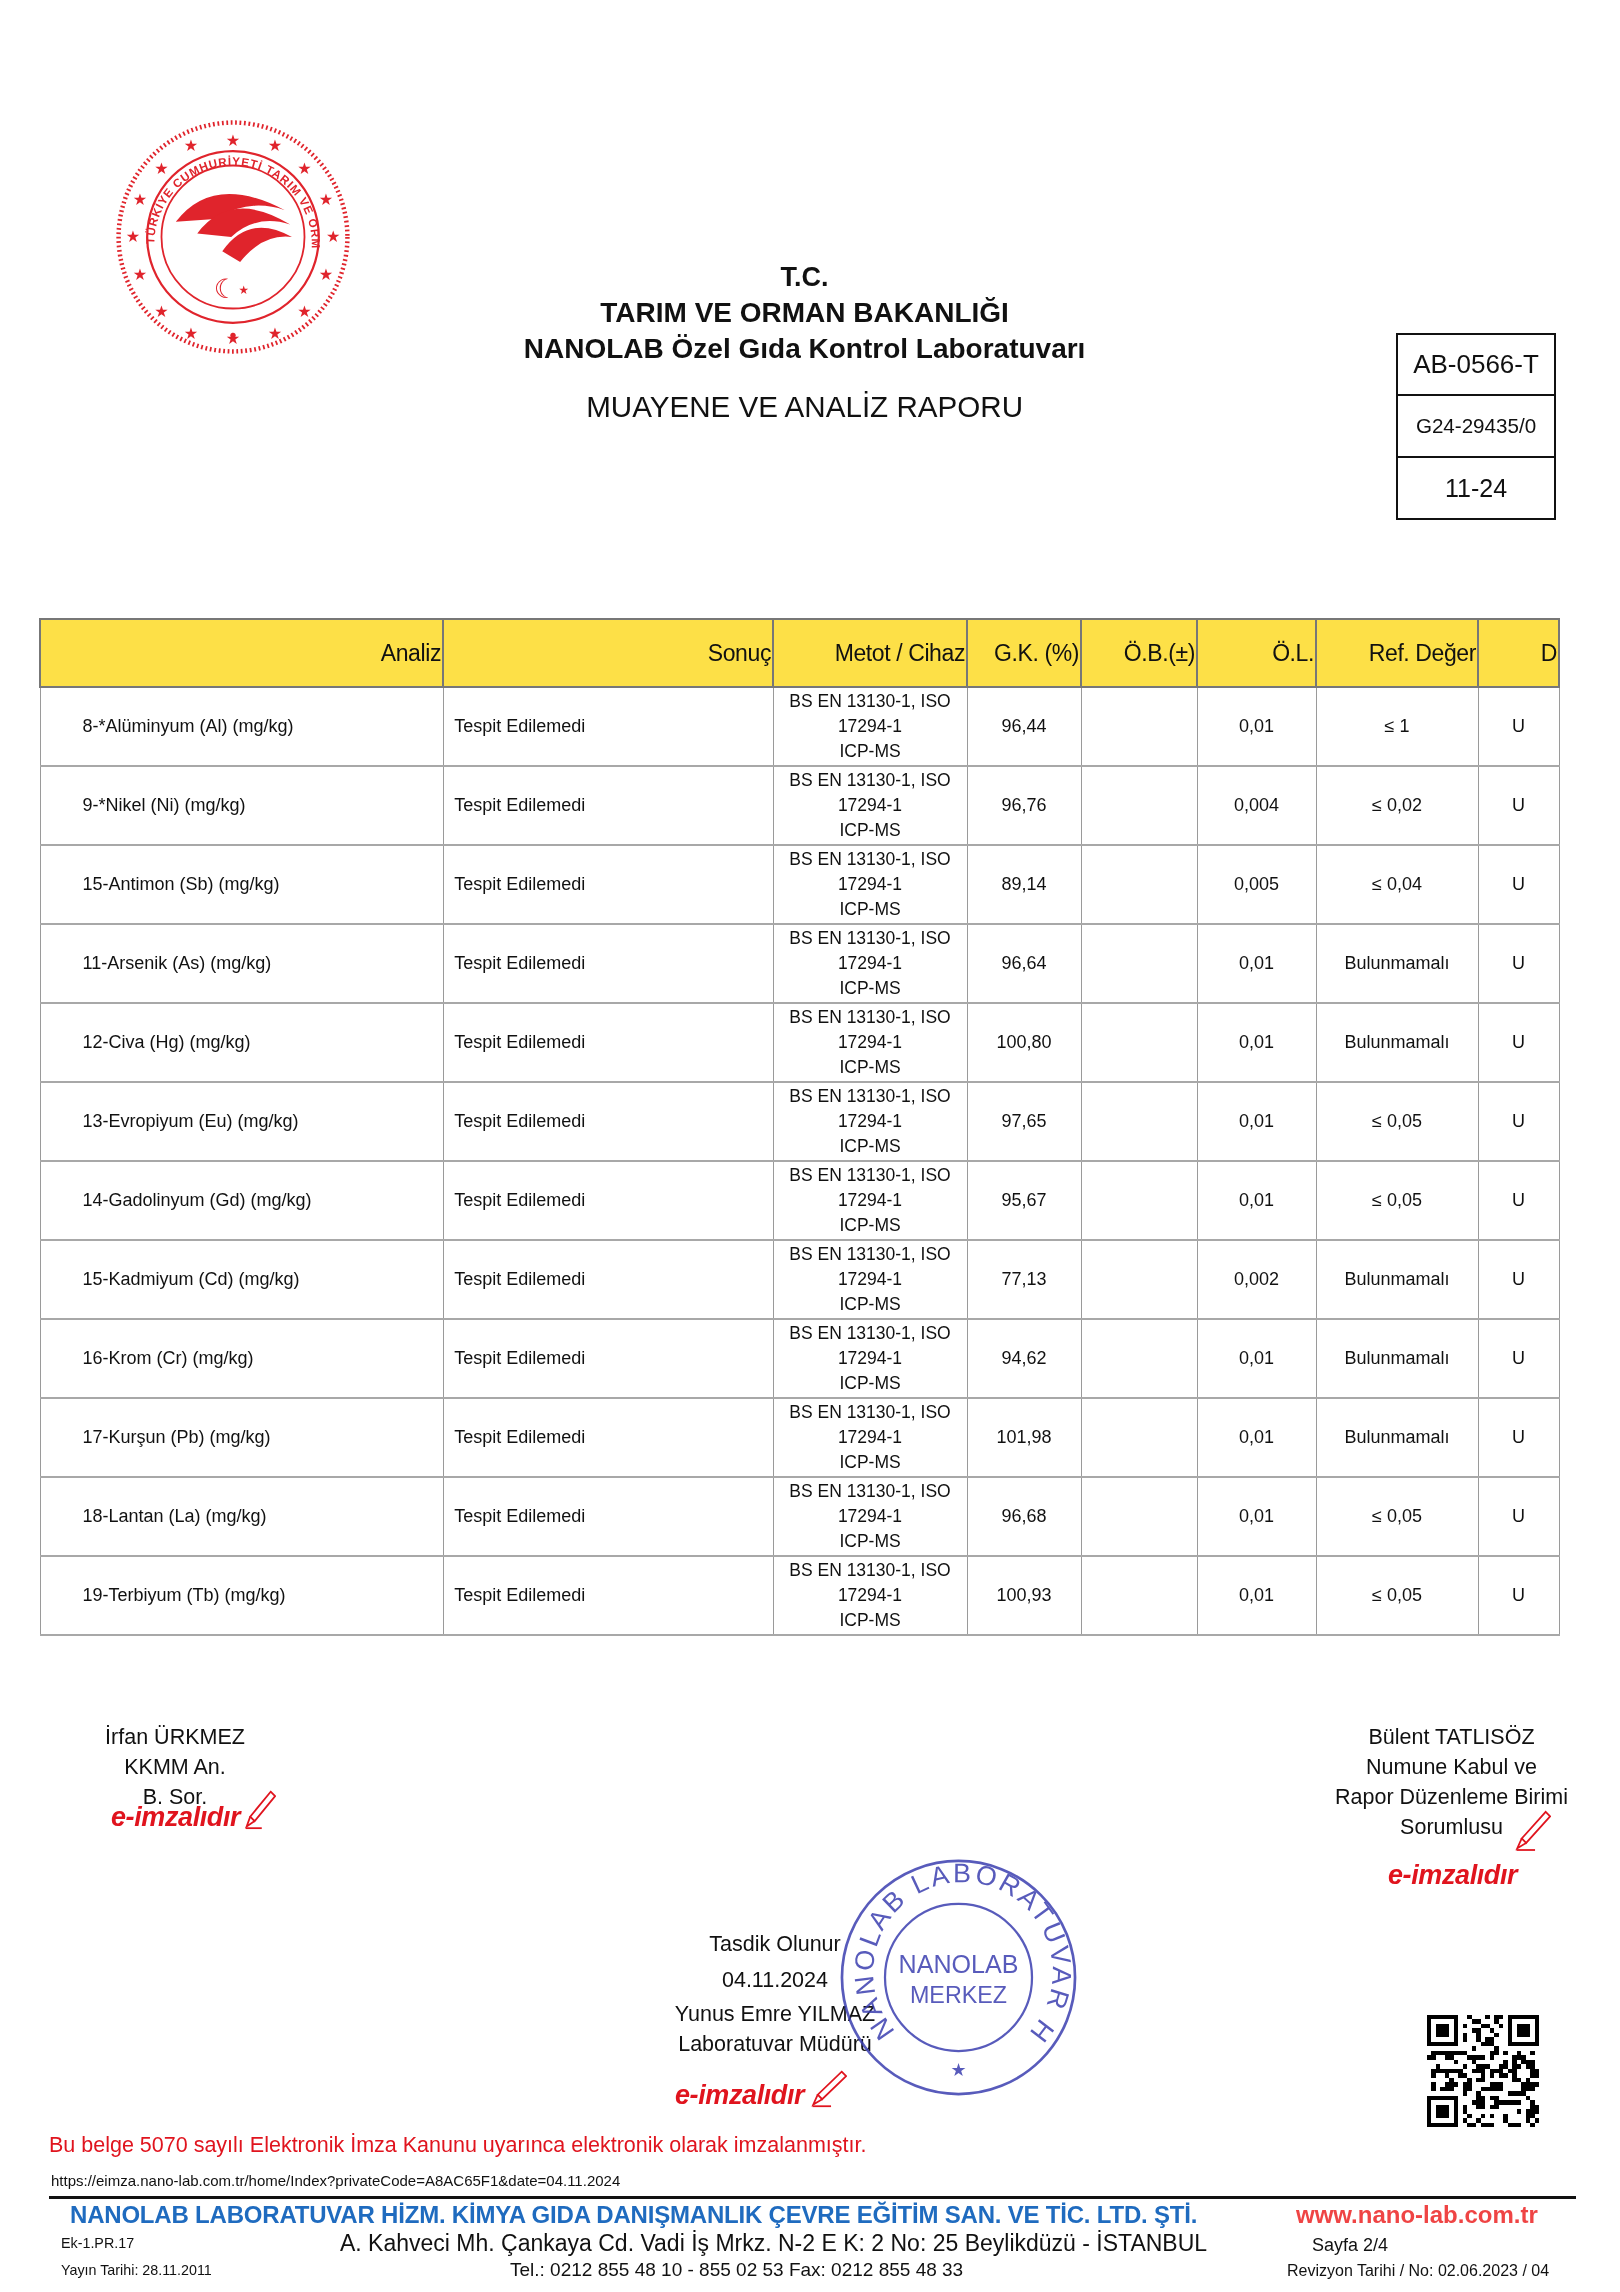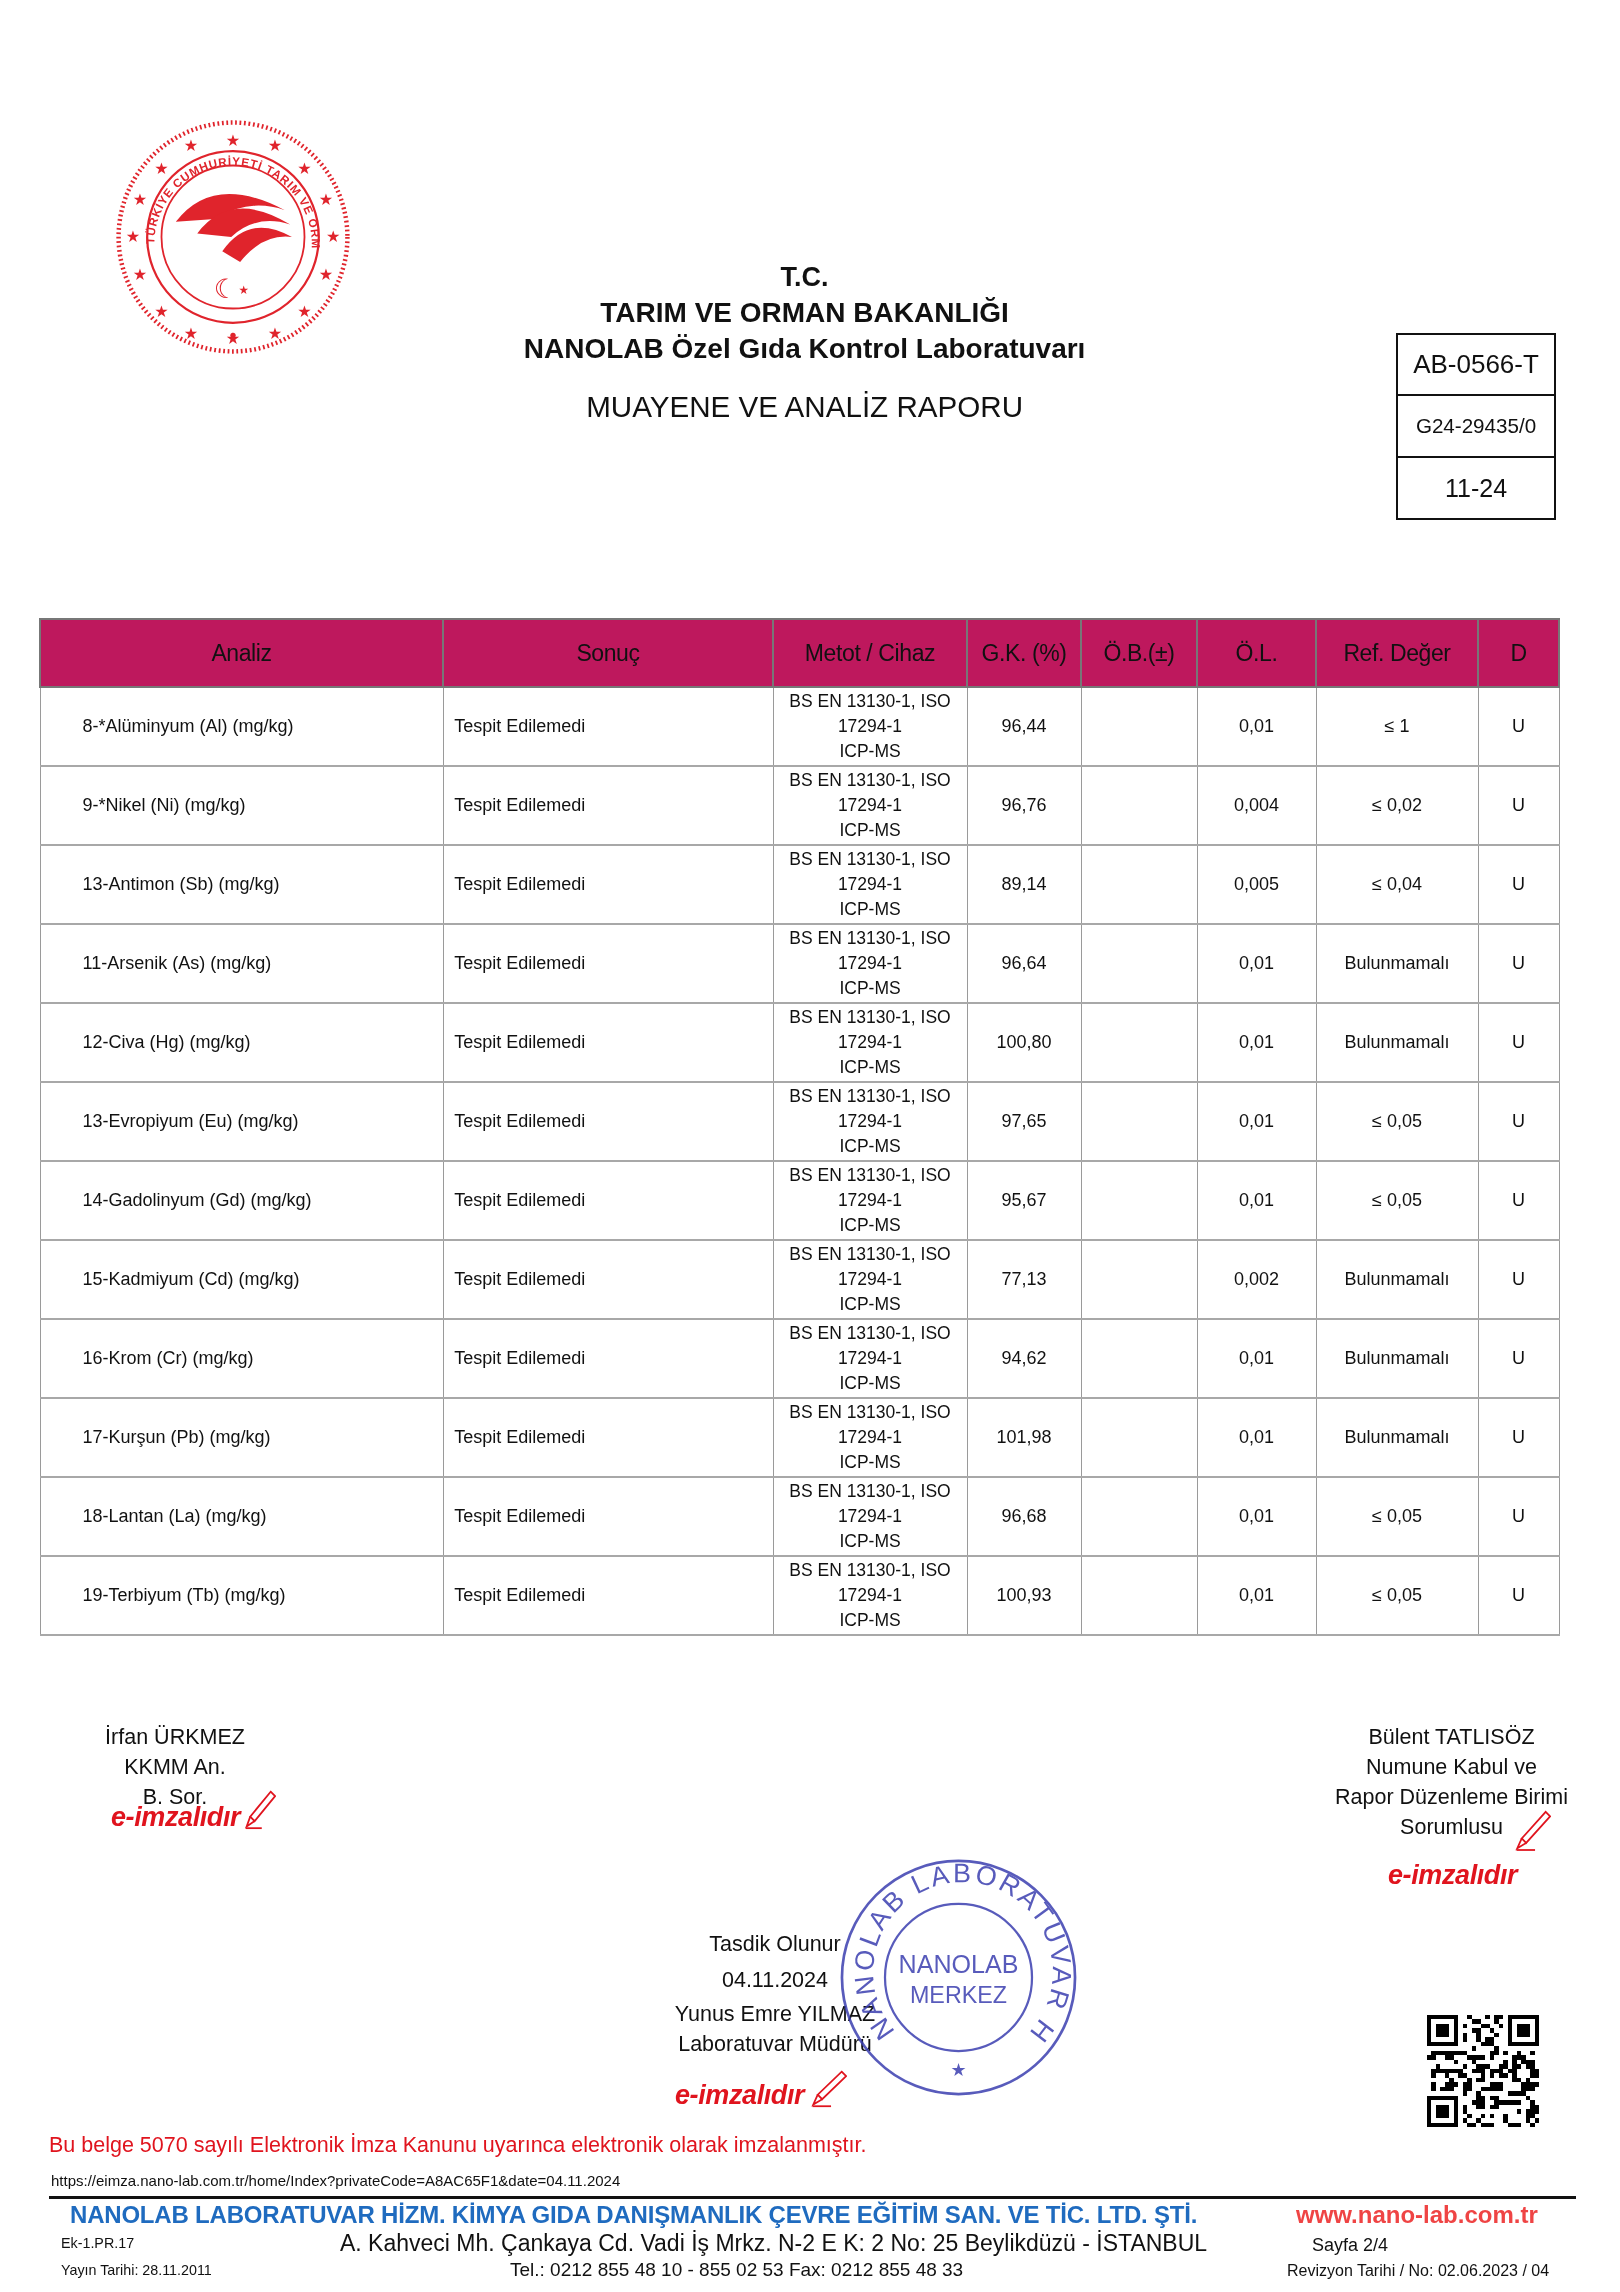"Analiz" table.res th { background: #be185d -> #fde047; text-align: none -> right }
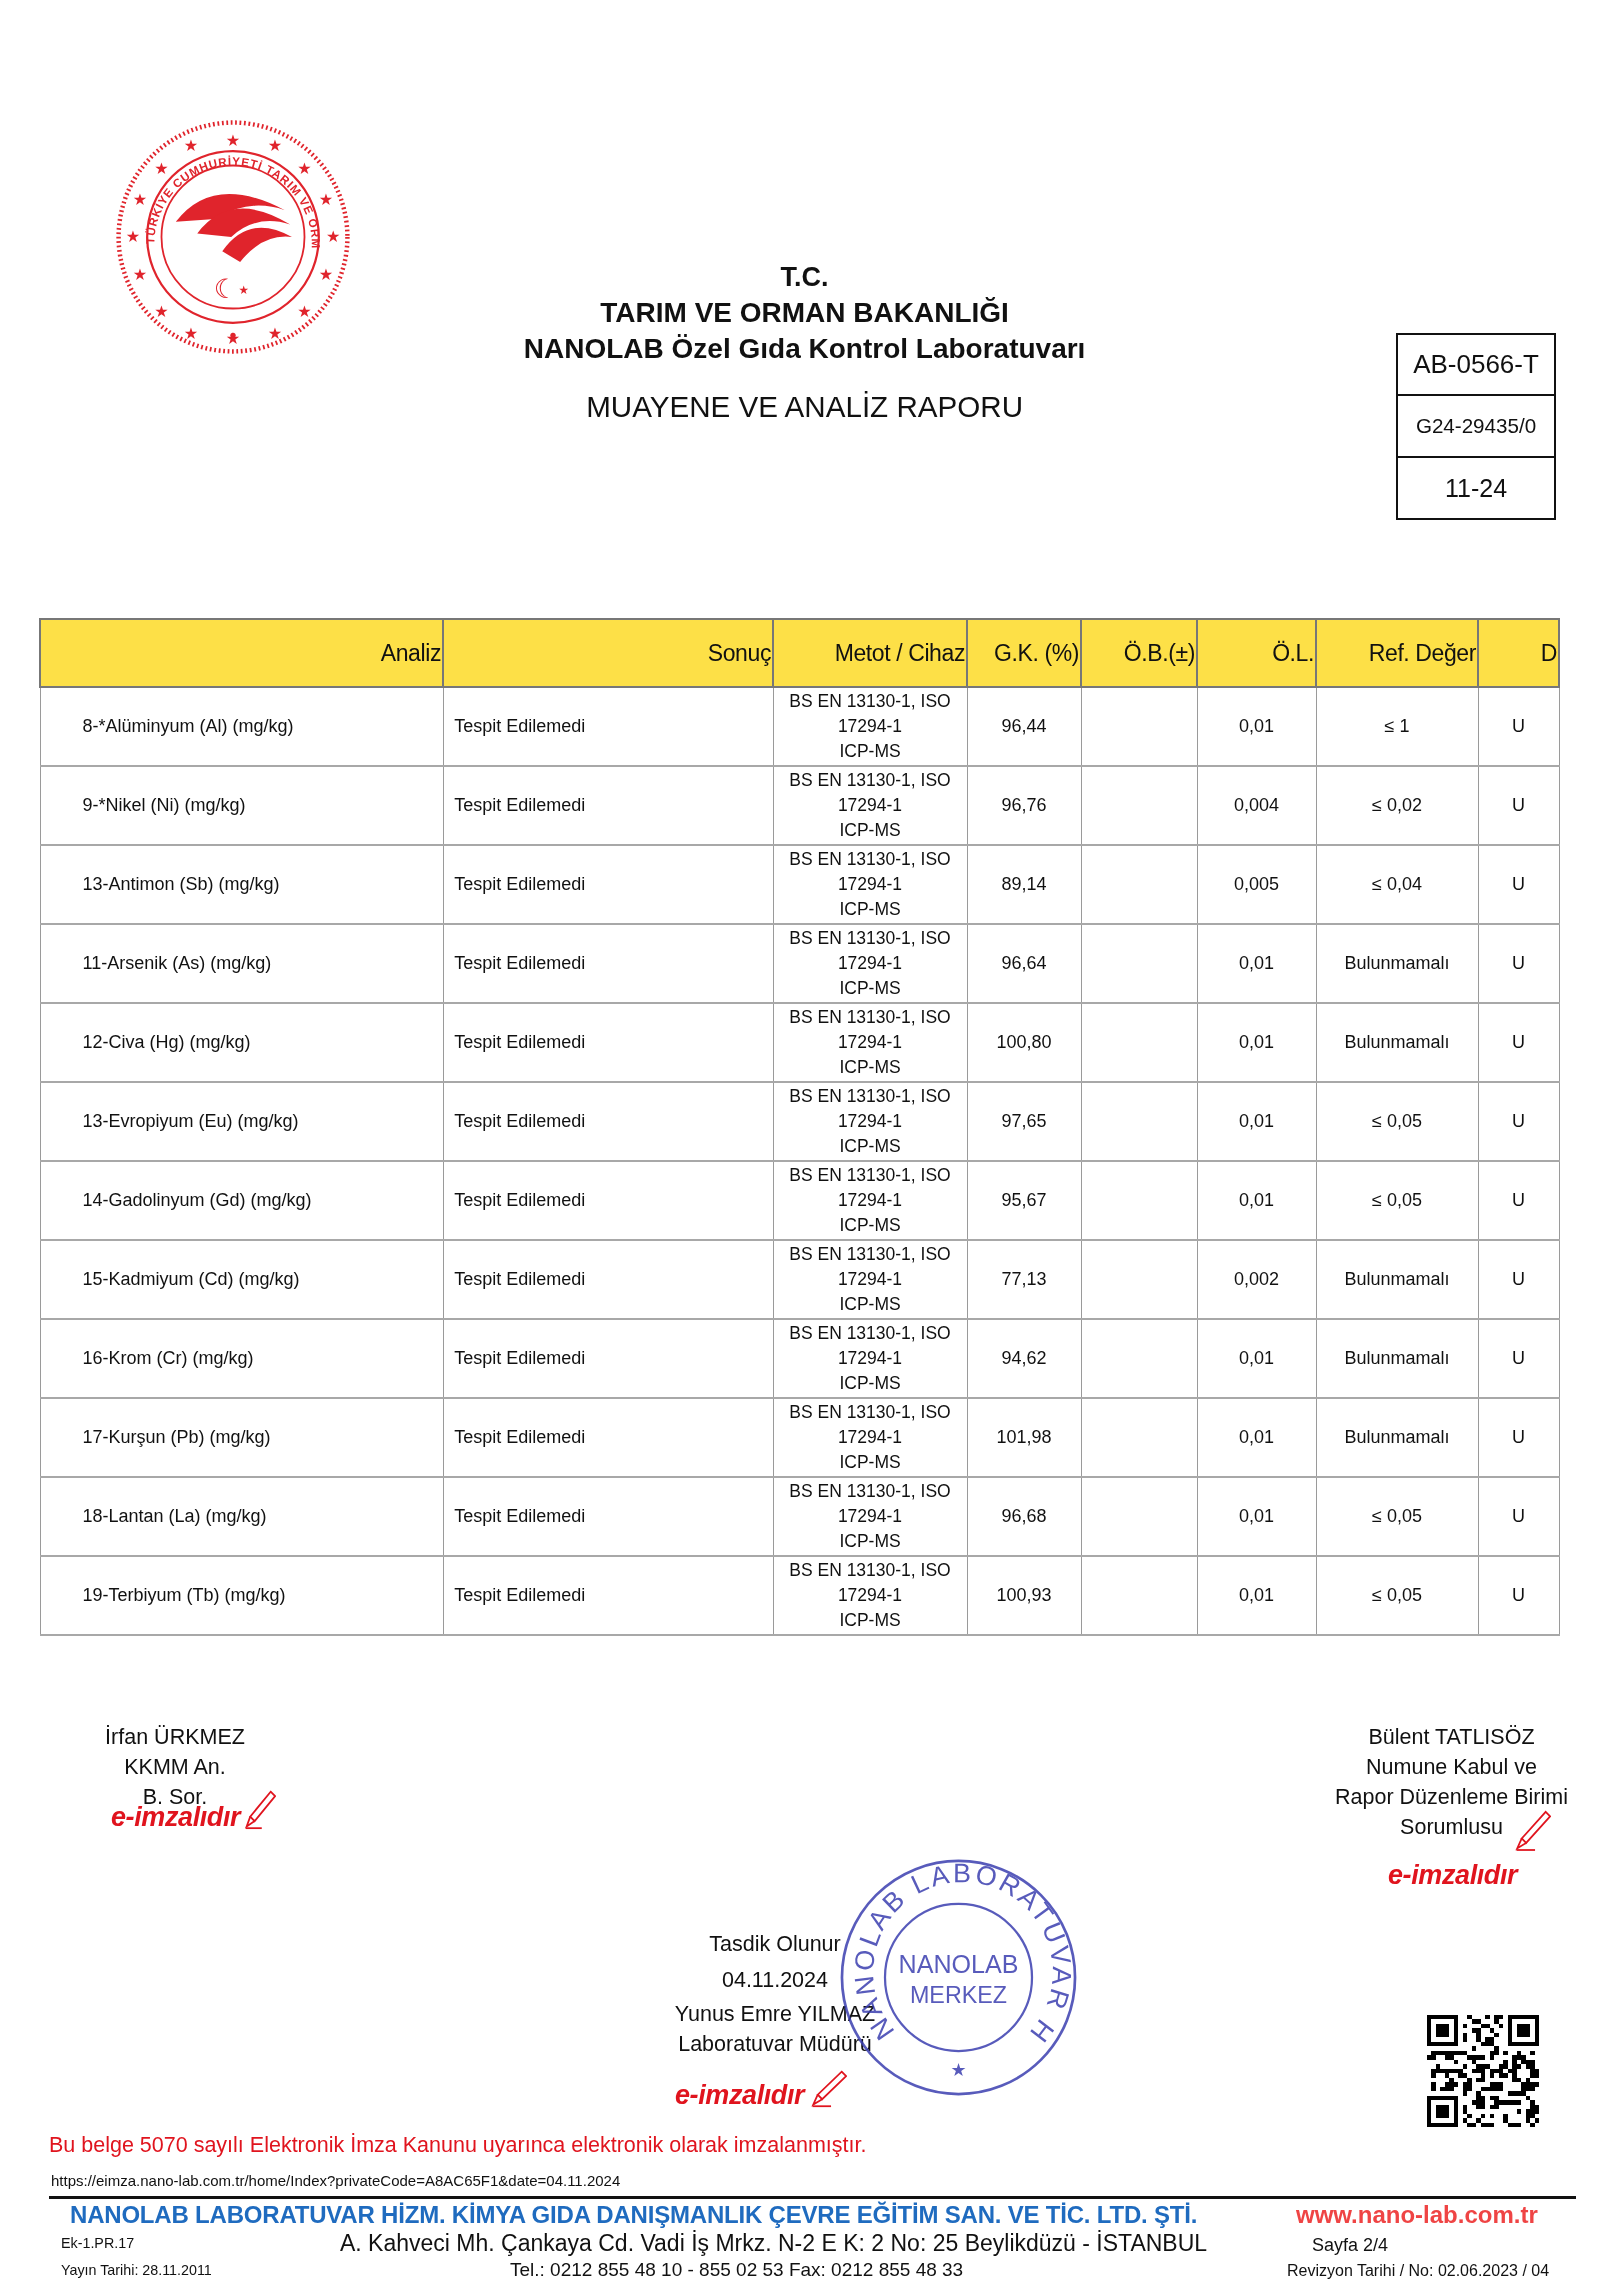"13-Antimon (Sb) (mg/kg)" td.an { text: 13-Antimon -> 15-Antimon }
